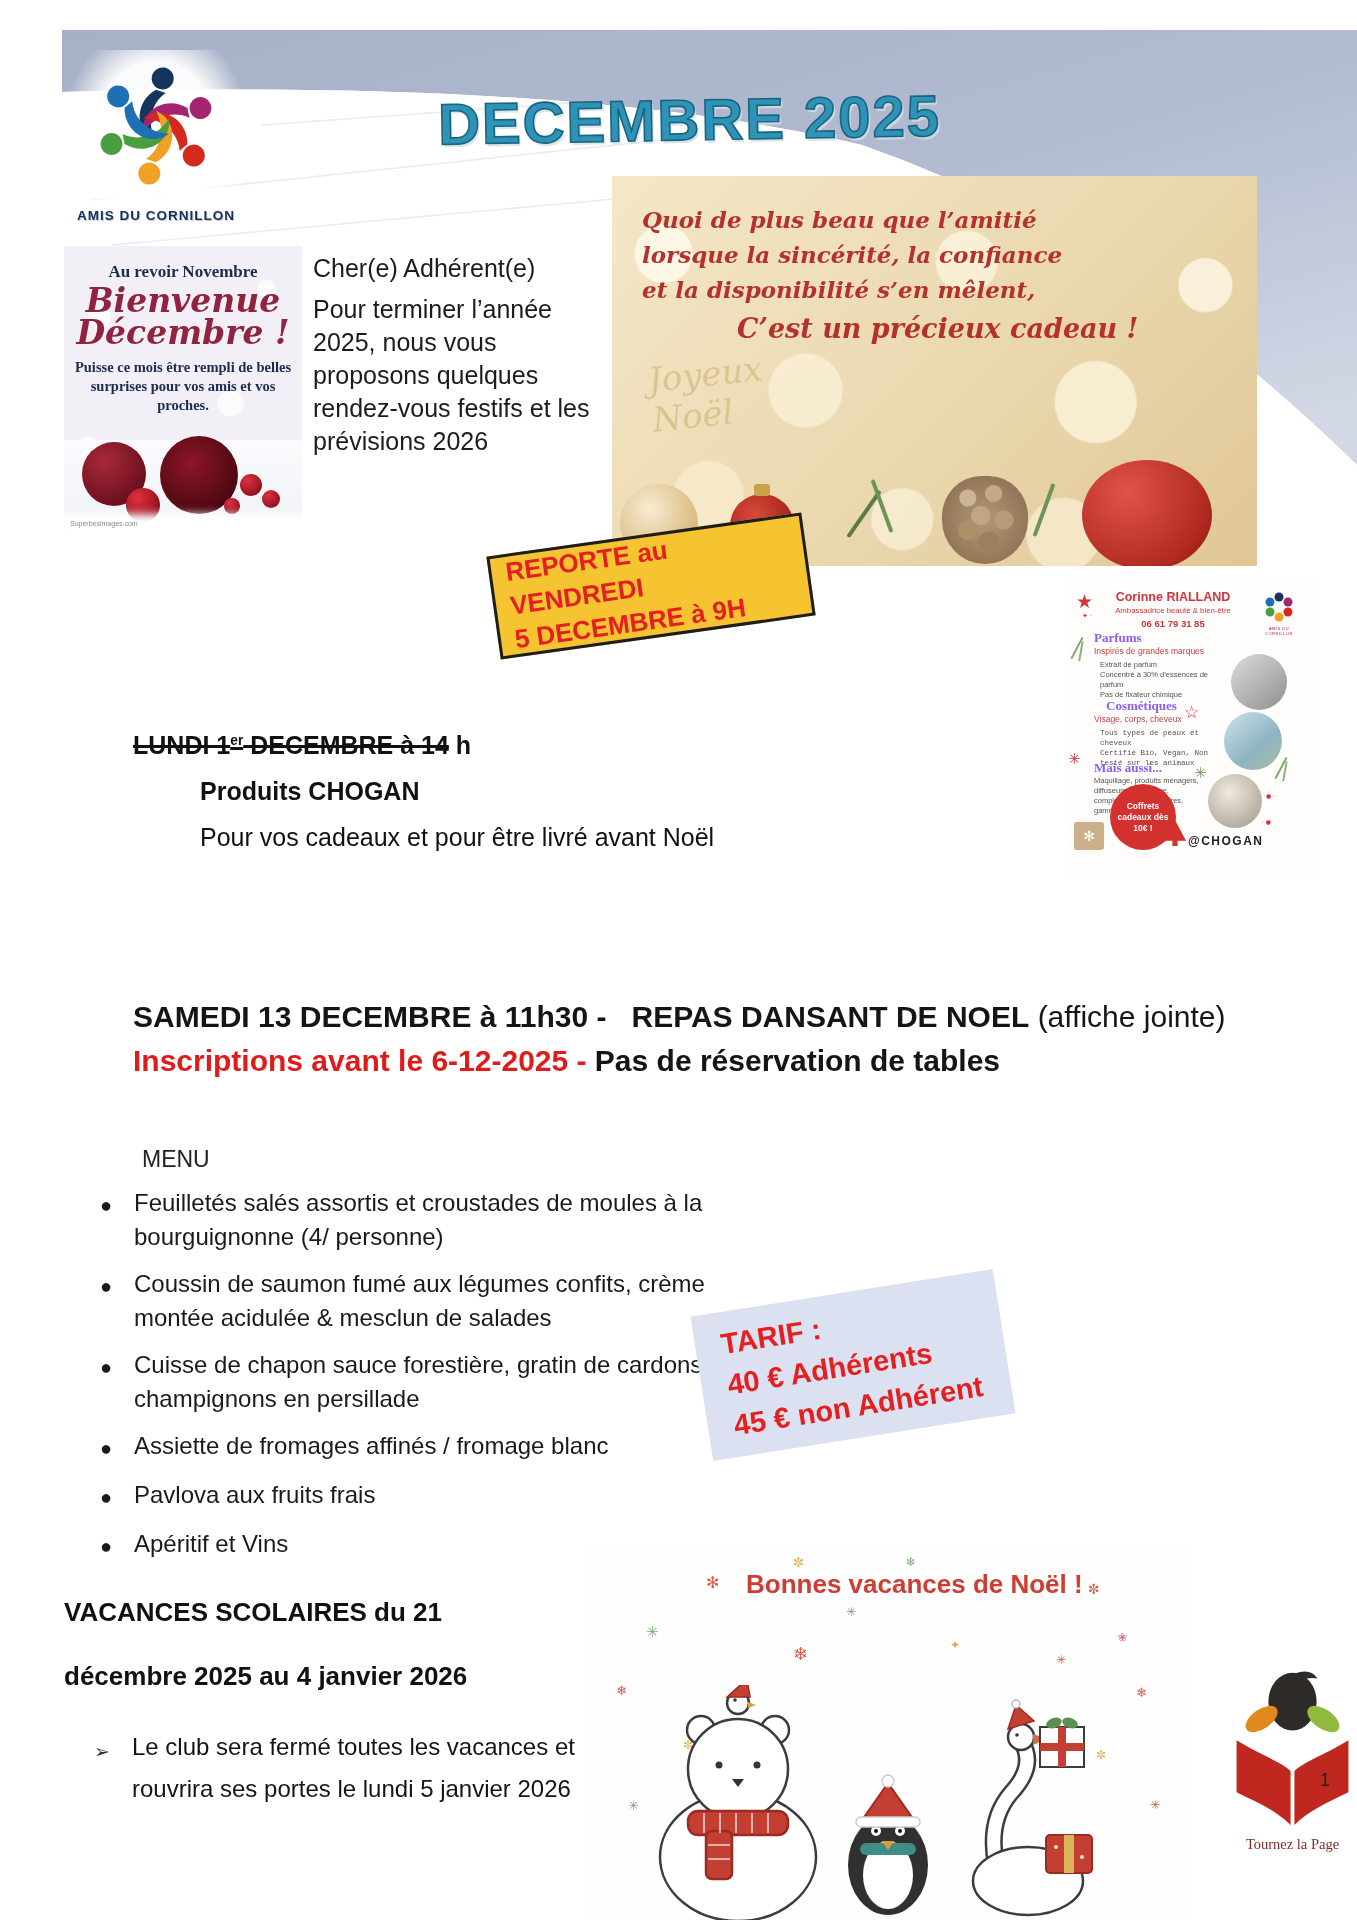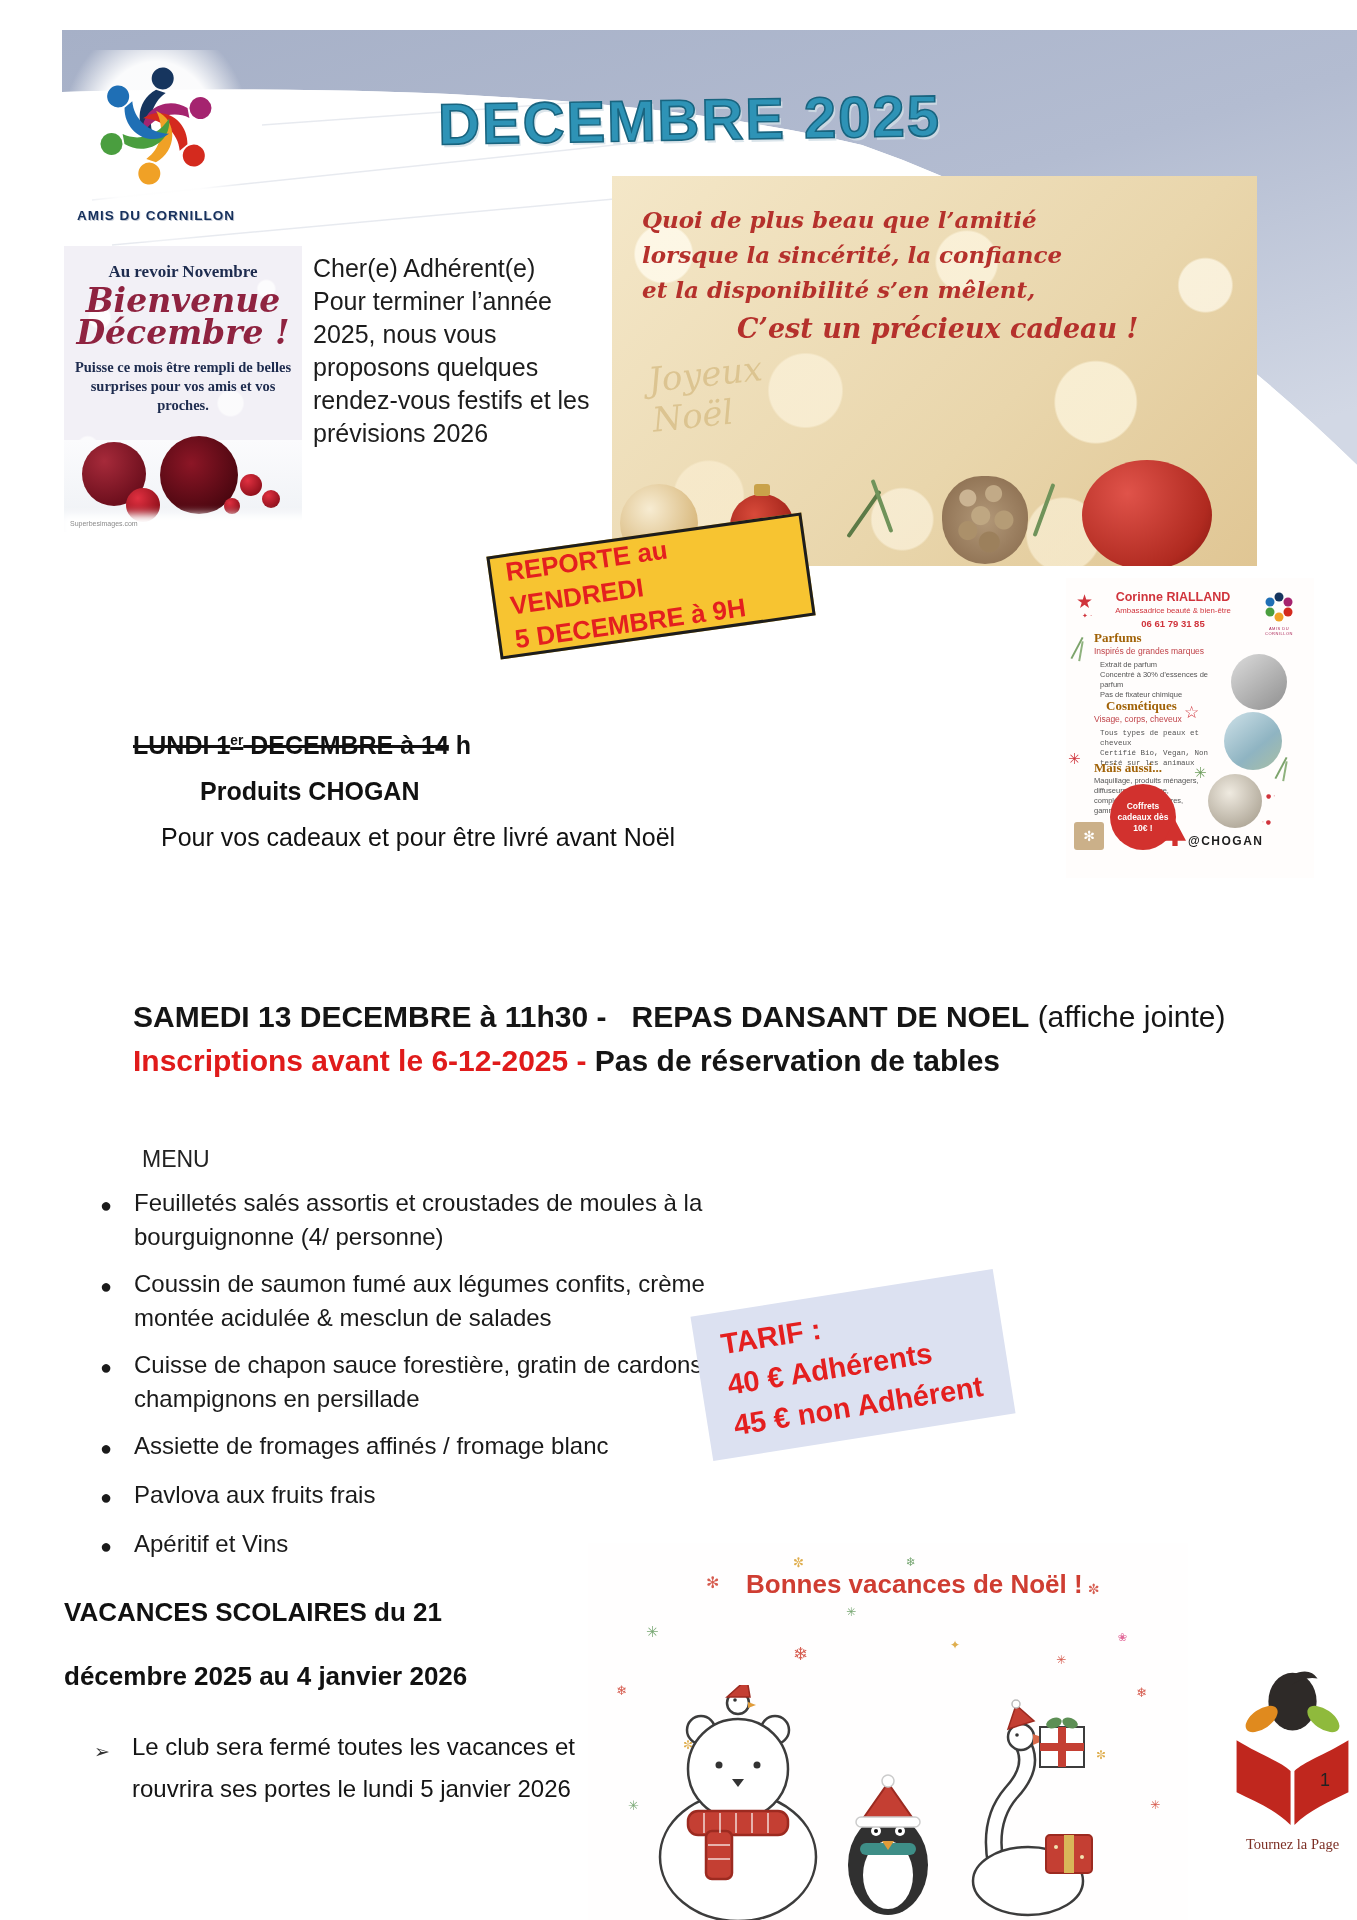"Cher(e) Adhérent(e)" .intro .salutation { margin-bottom: none -> 8px }
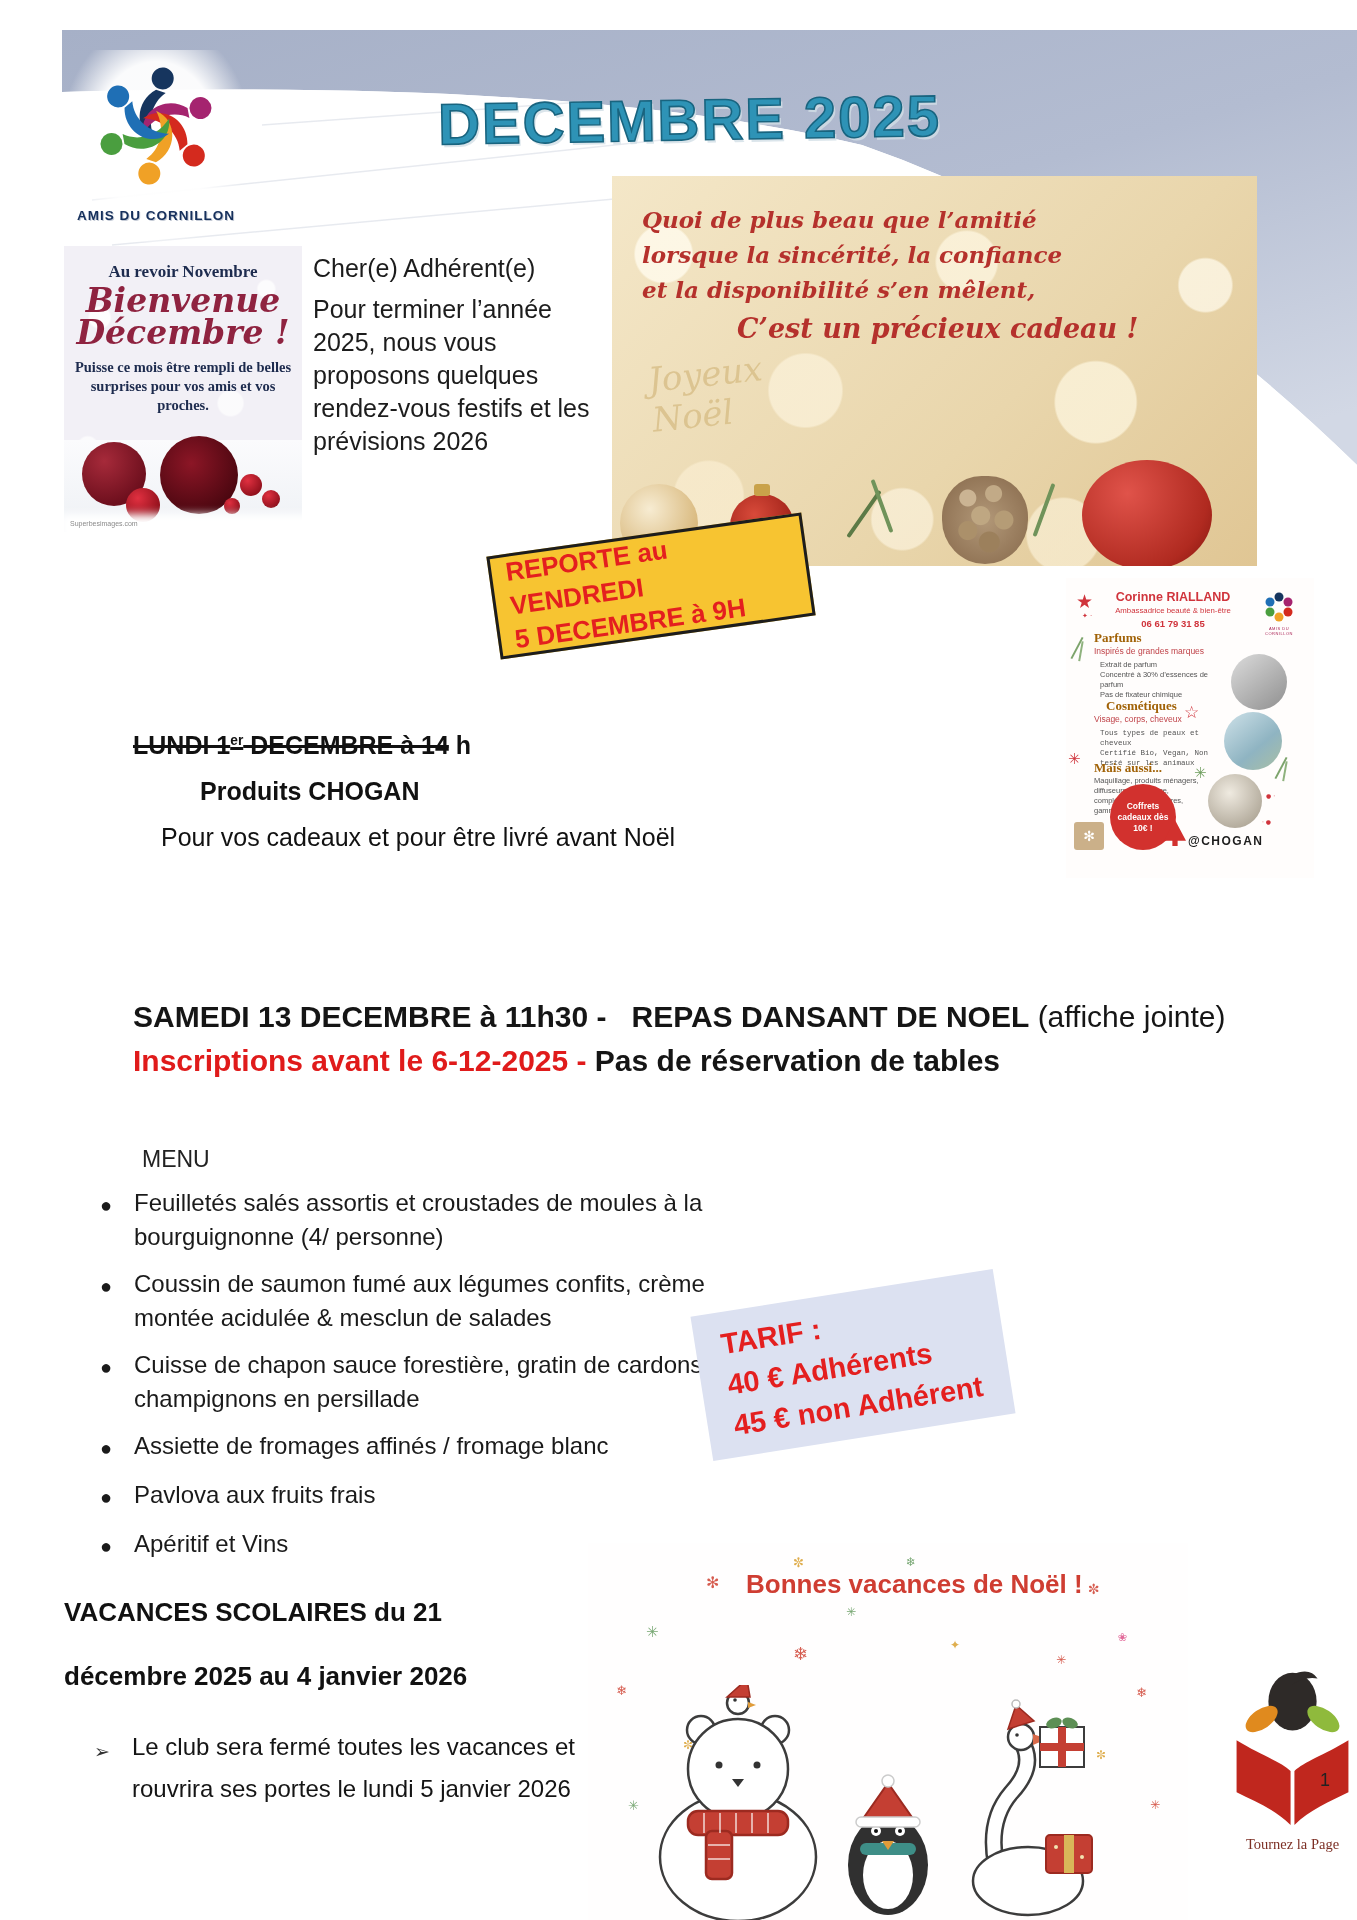"Parfums" .flyer h4 { color: #a16207 -> #8b5cf6 }
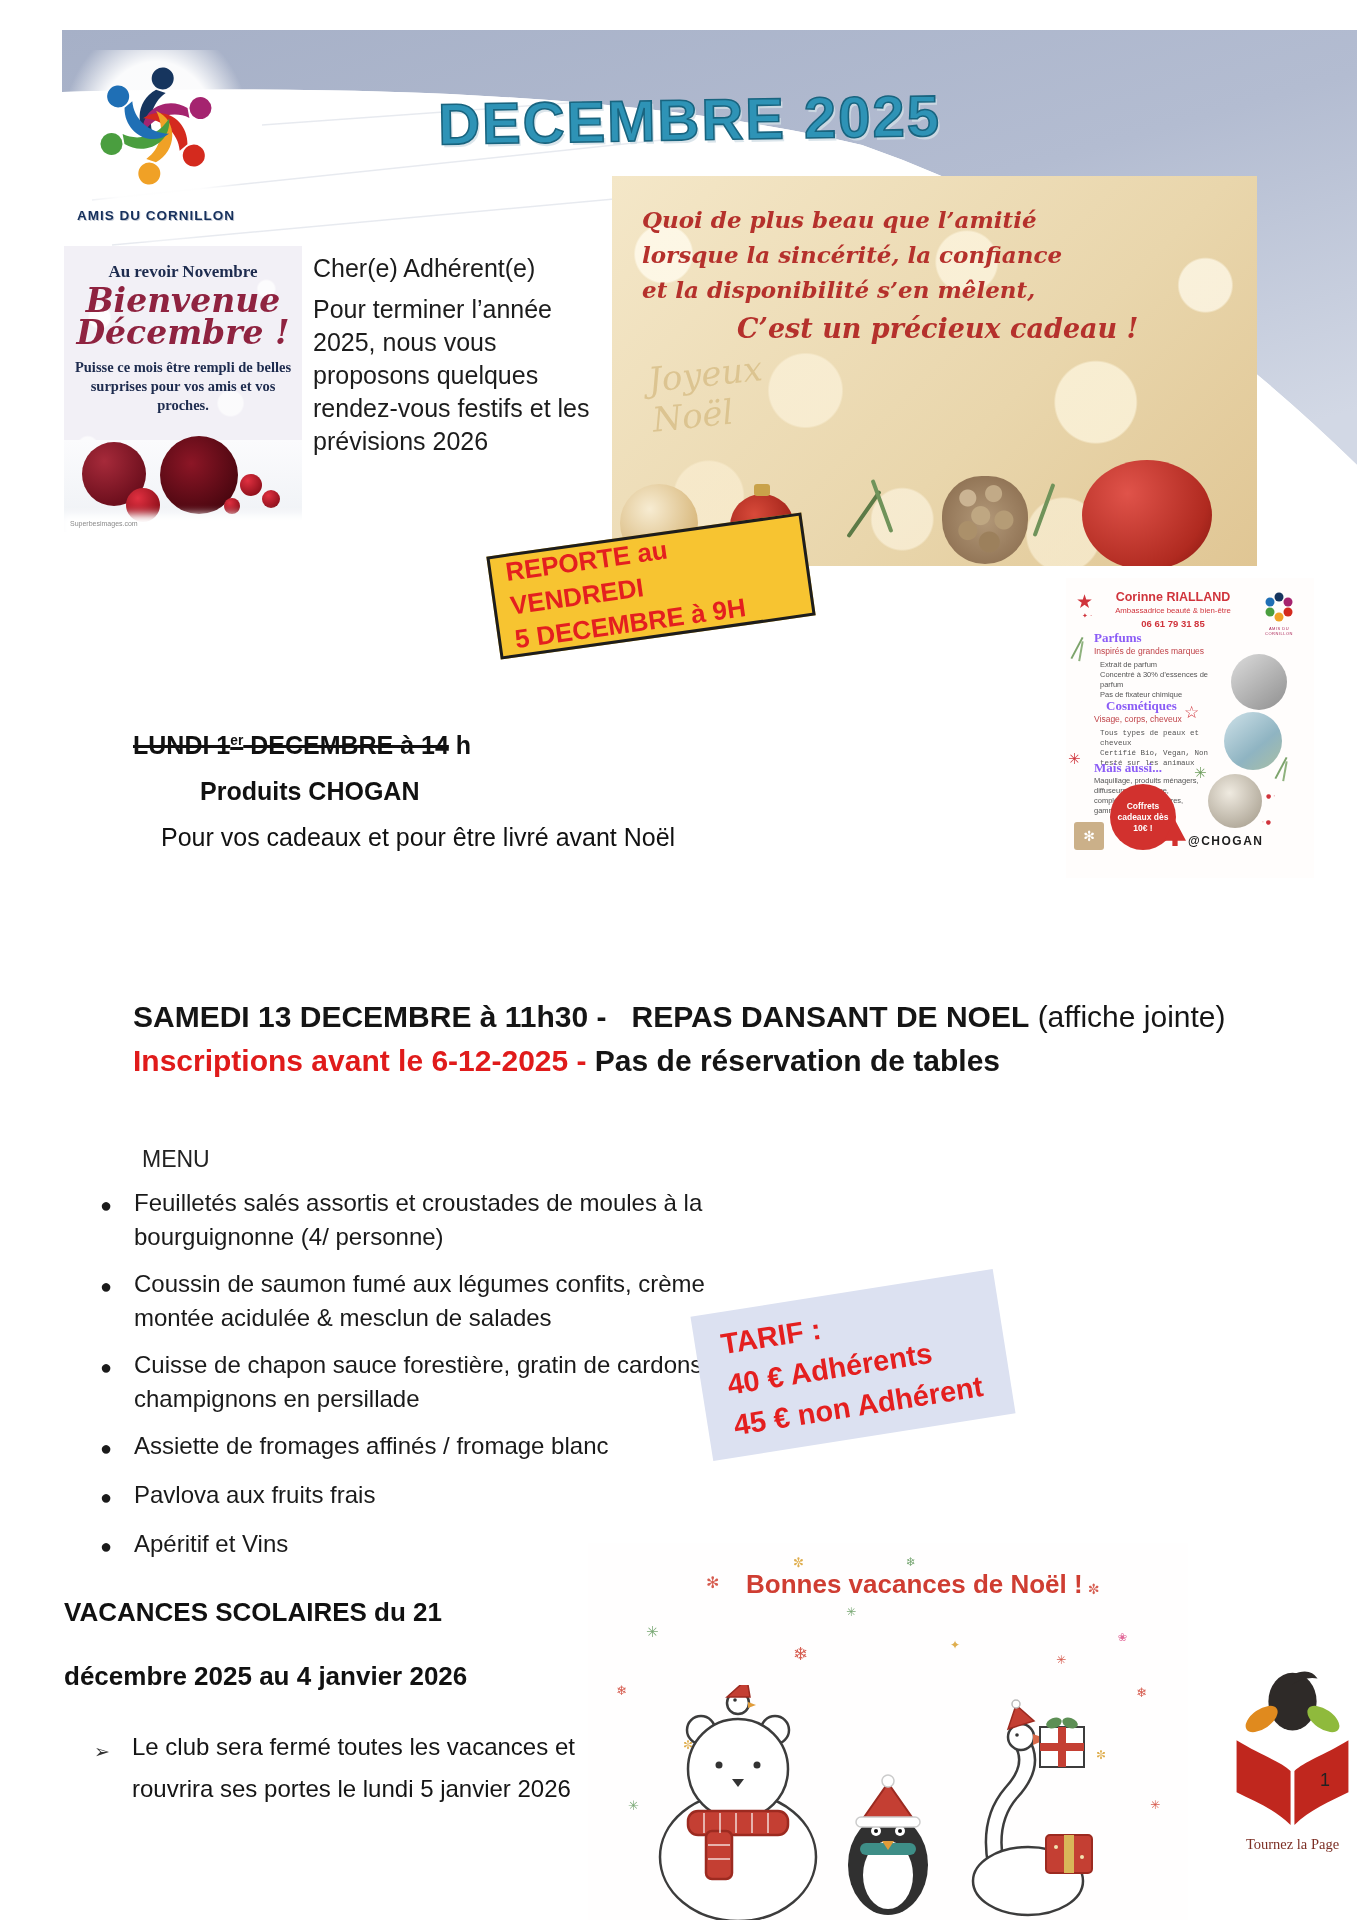"Pour vos cadeaux et pour" .chogan-event .l3 { margin-left: 28px -> 67px }
